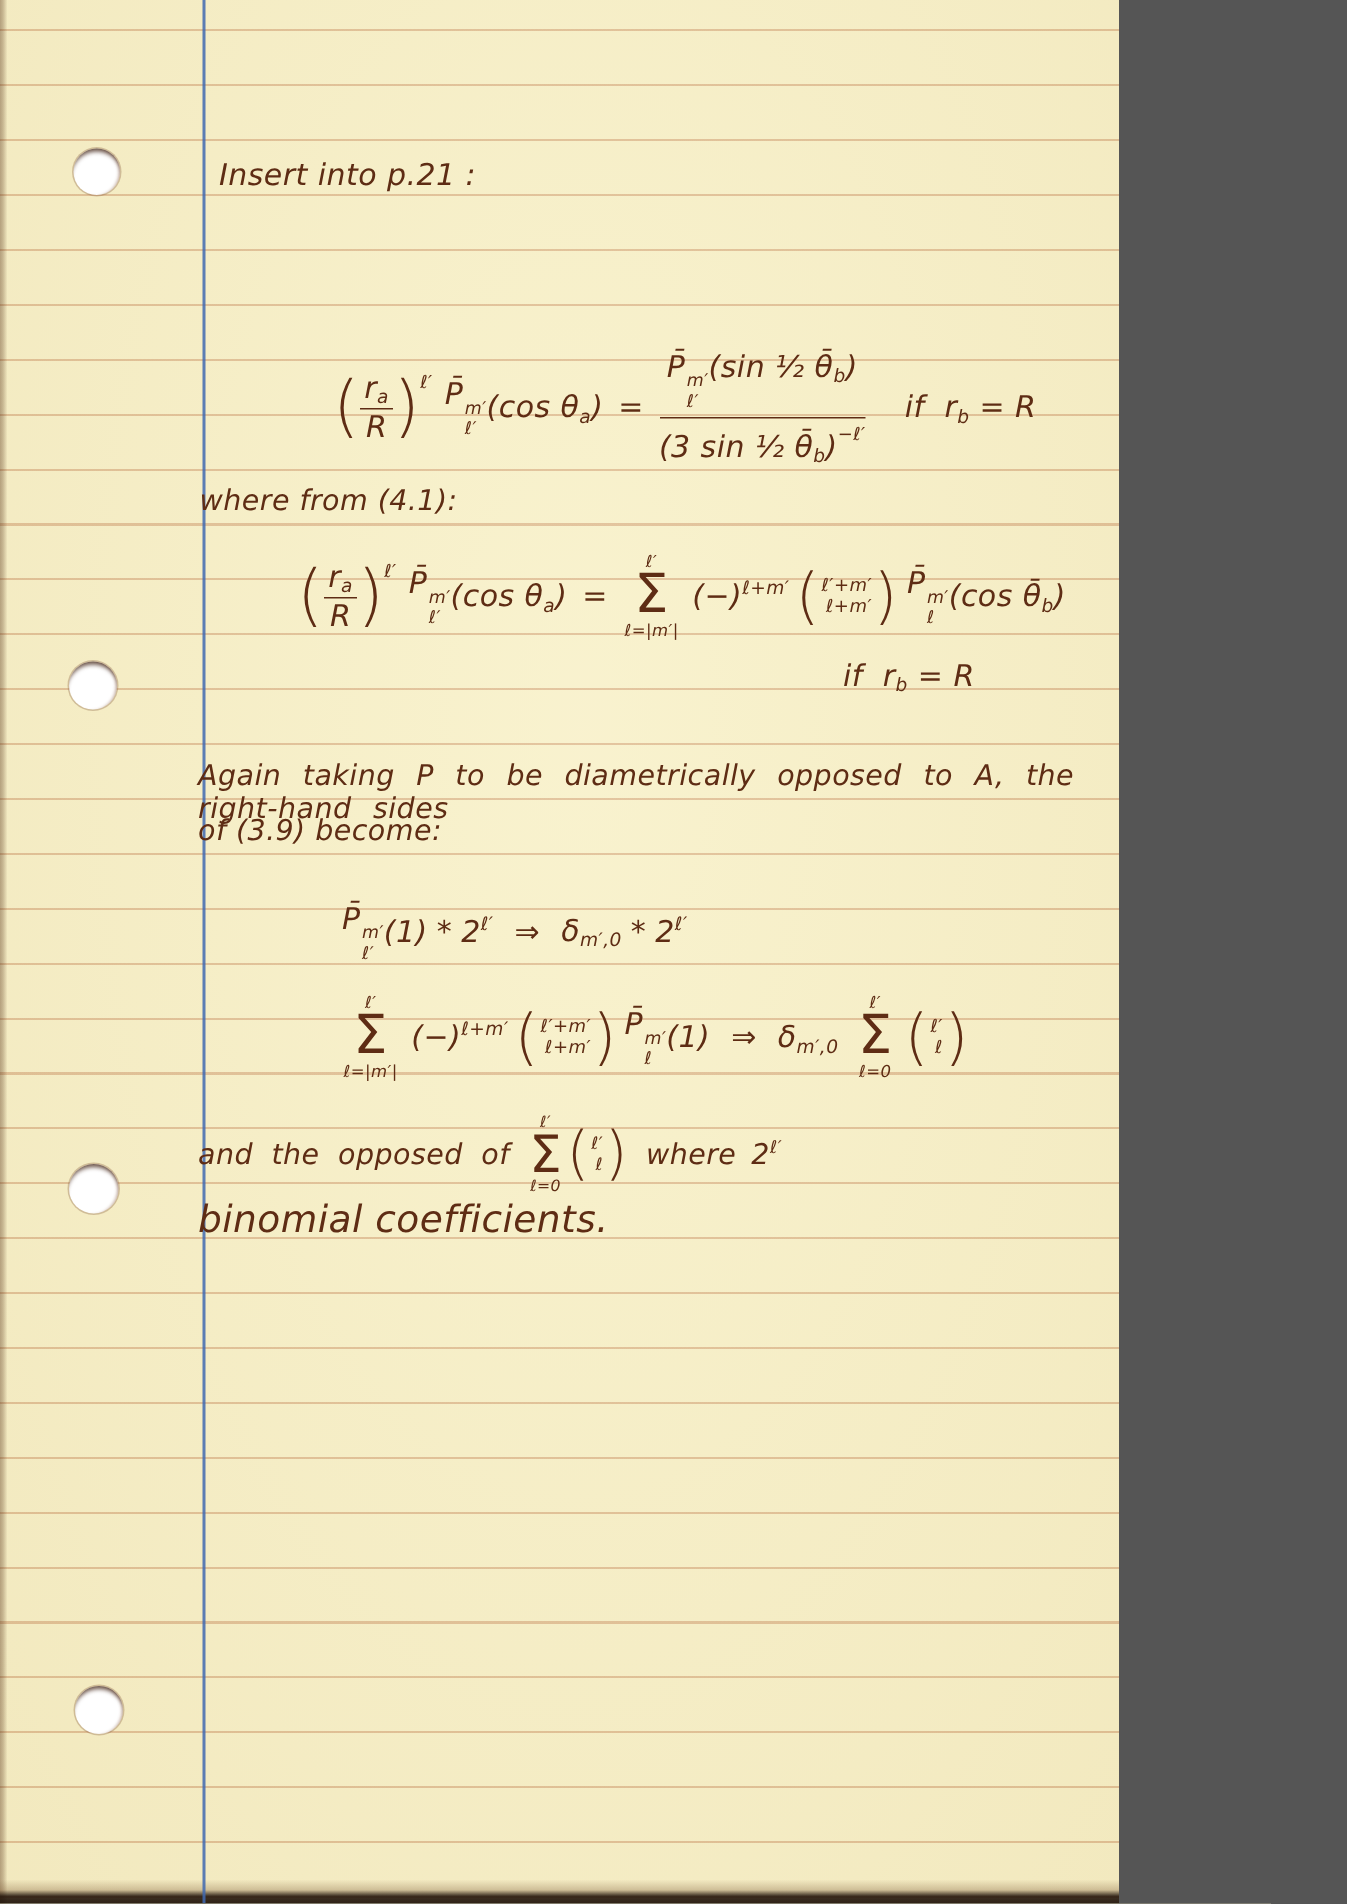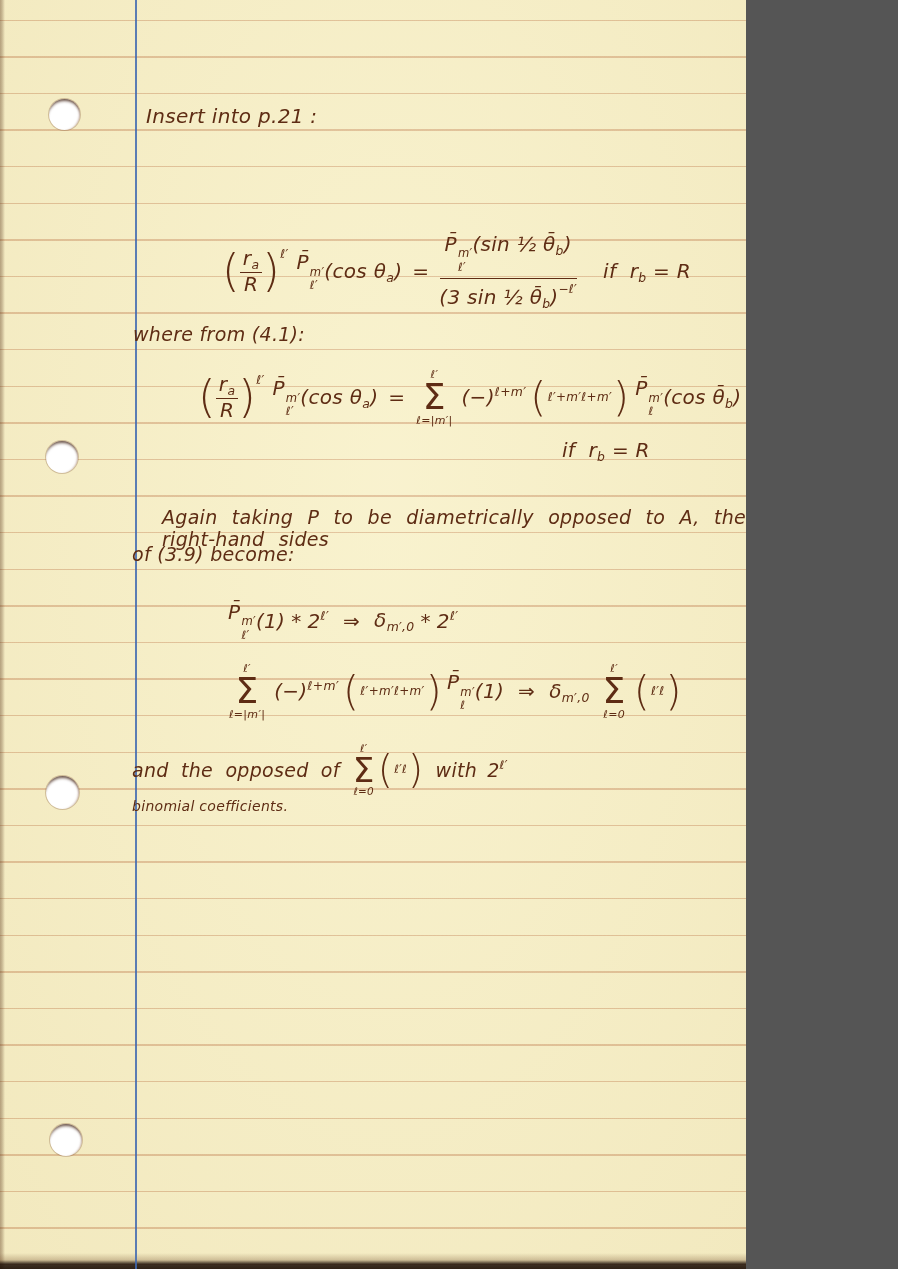"ℓ′+m′" .bcol { flex-direction: row -> column }
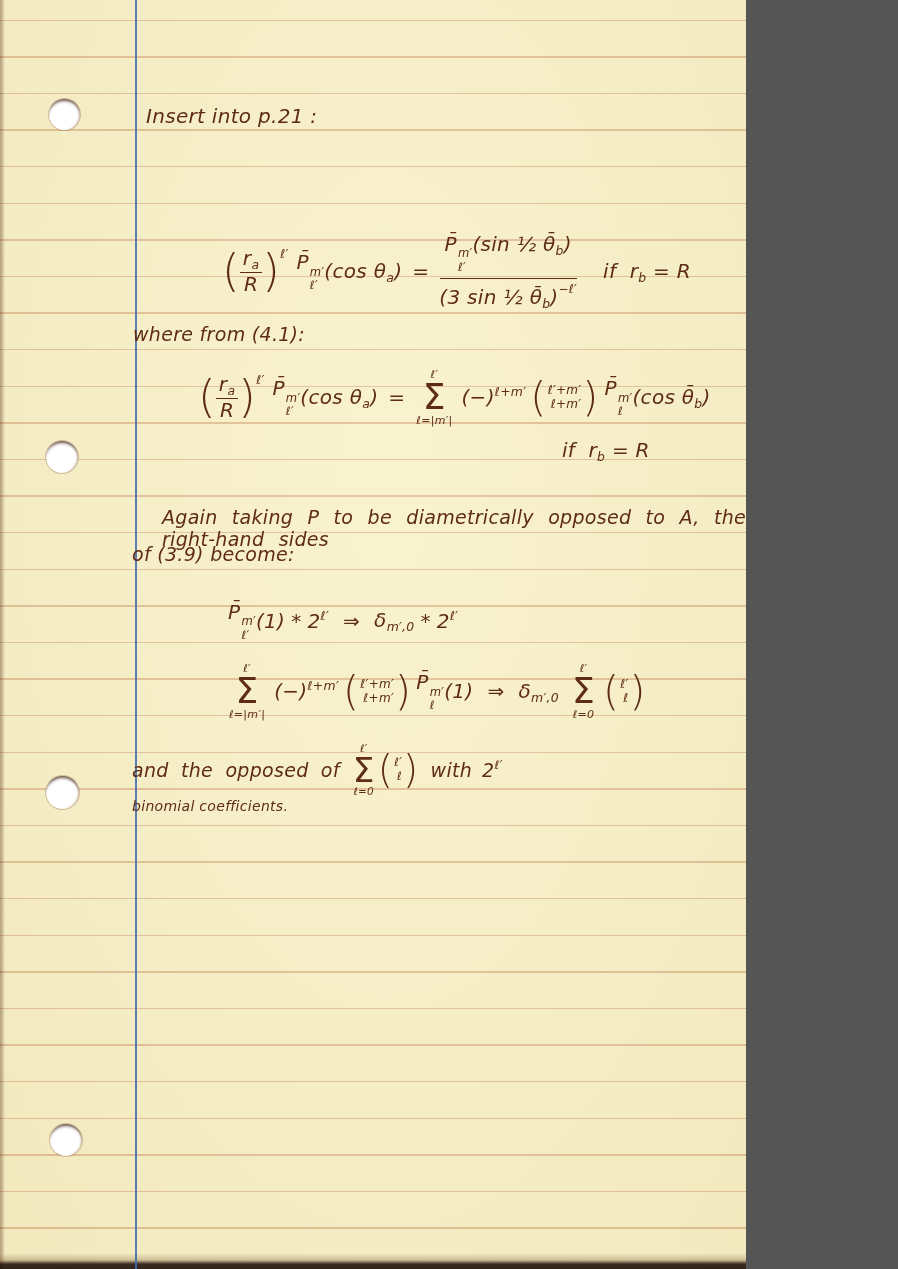"Again taking P to be" div.abs { margin-left: 30px -> none }
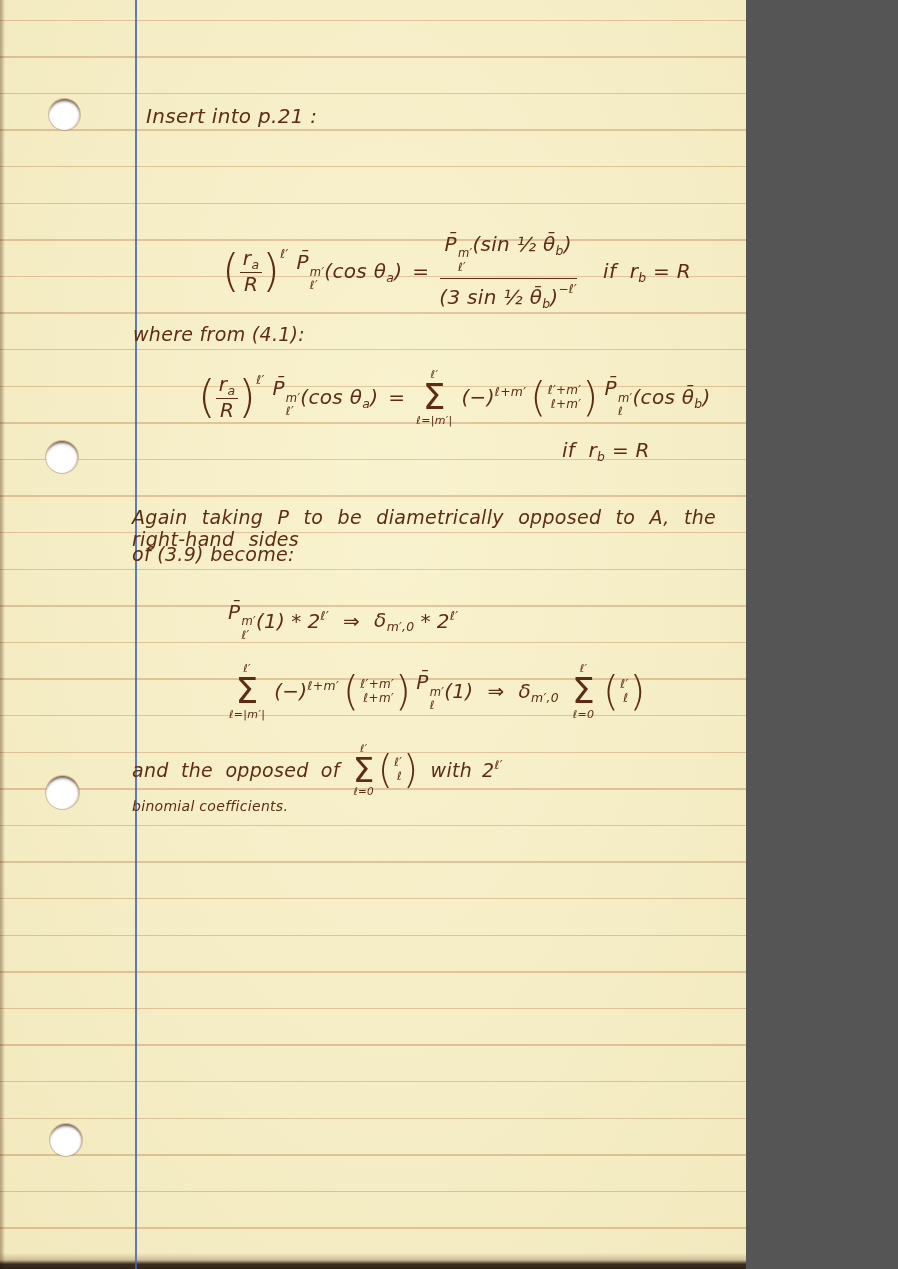"with" span.tok { text: with -> where }
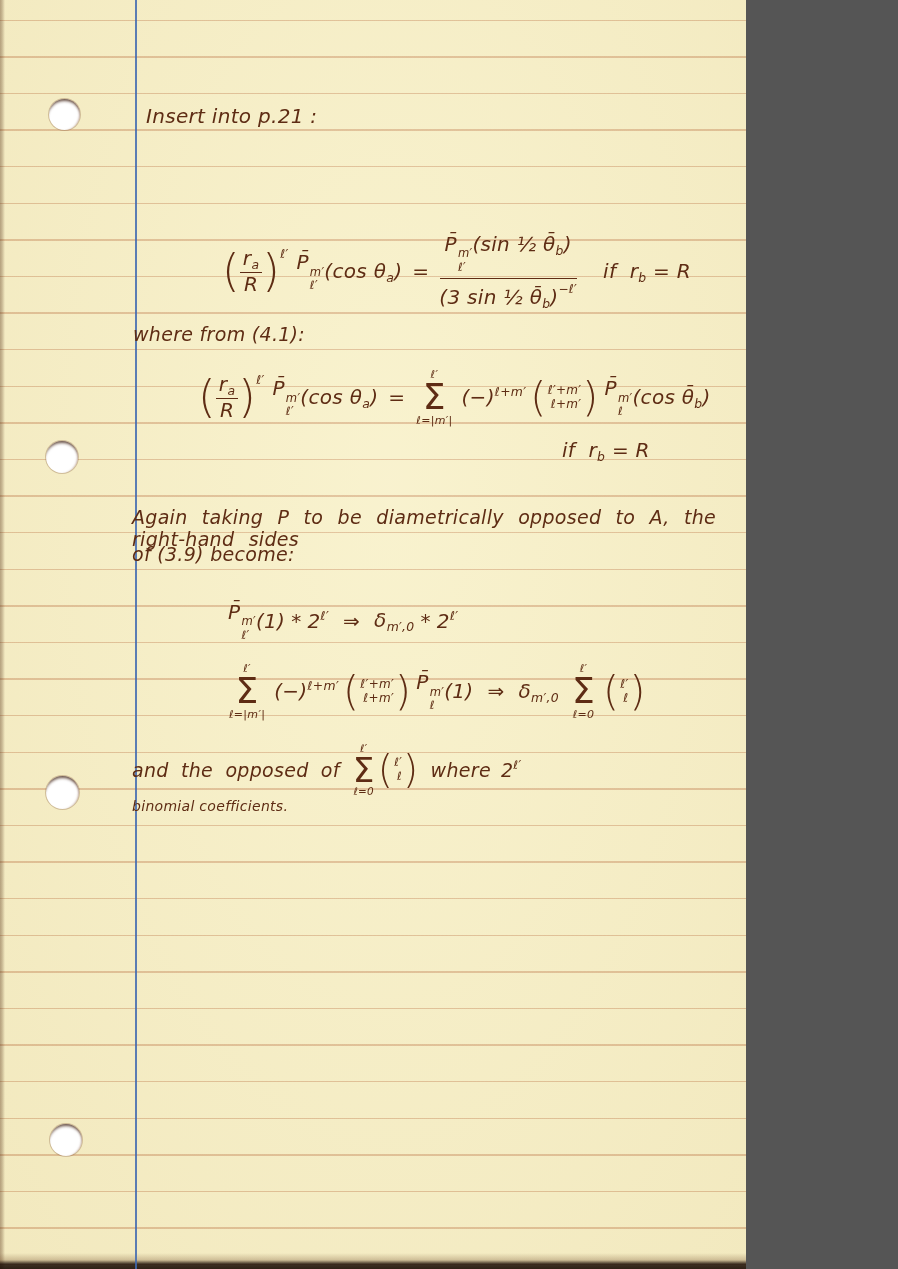"binomial coefficients." div.abs { font-size: 14px -> 25px }
